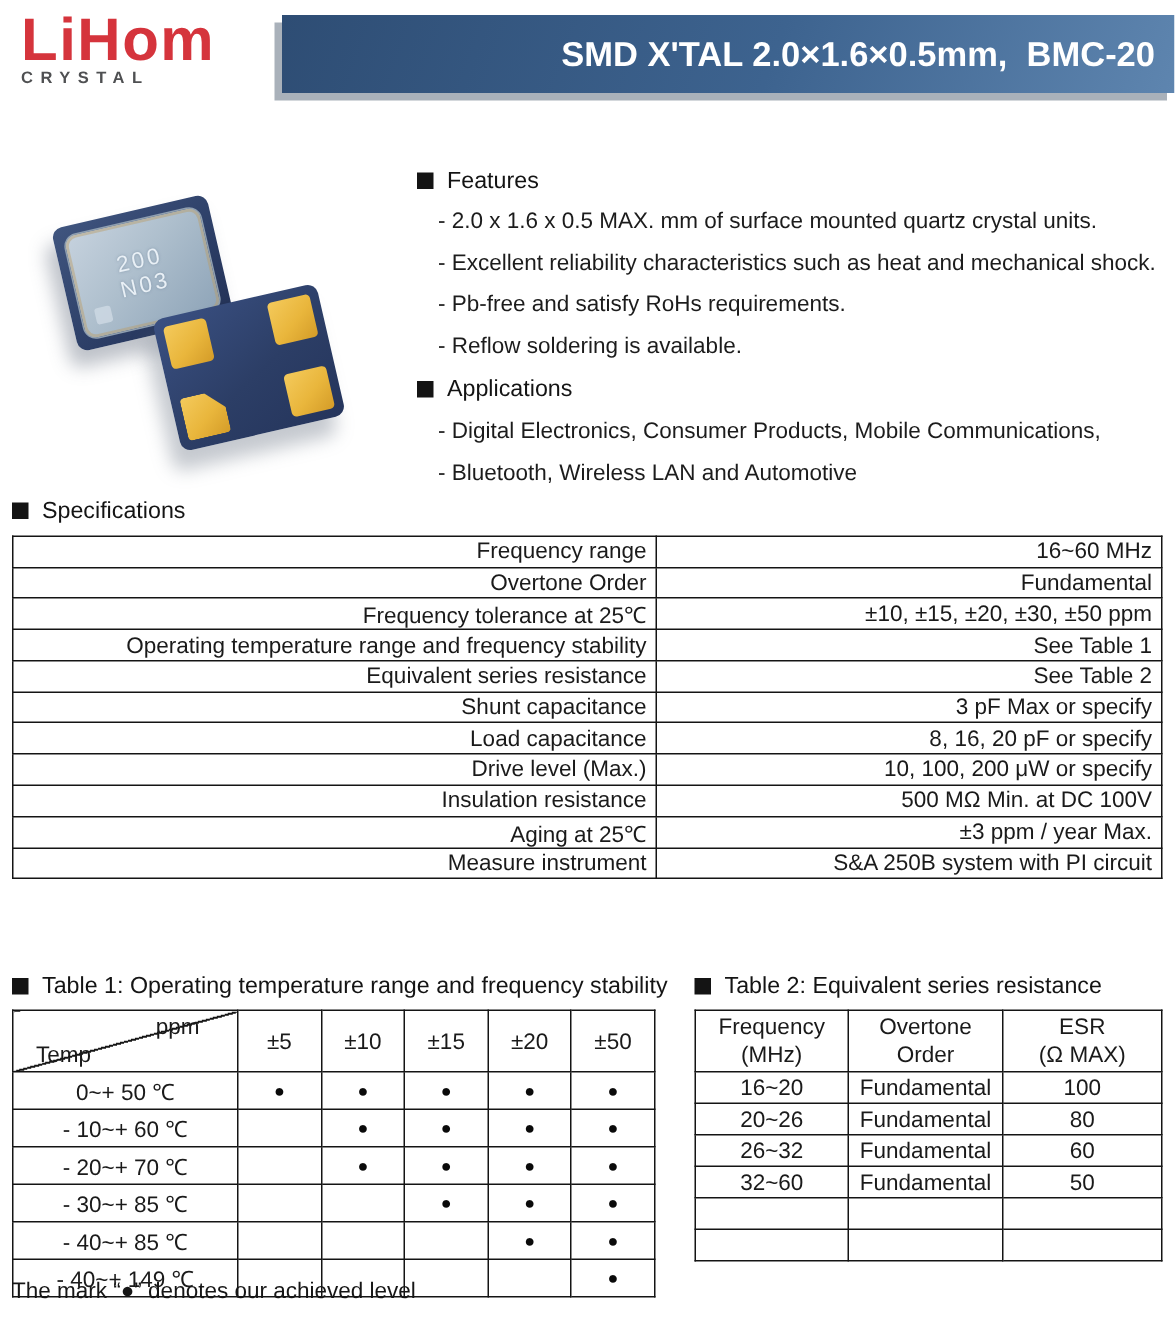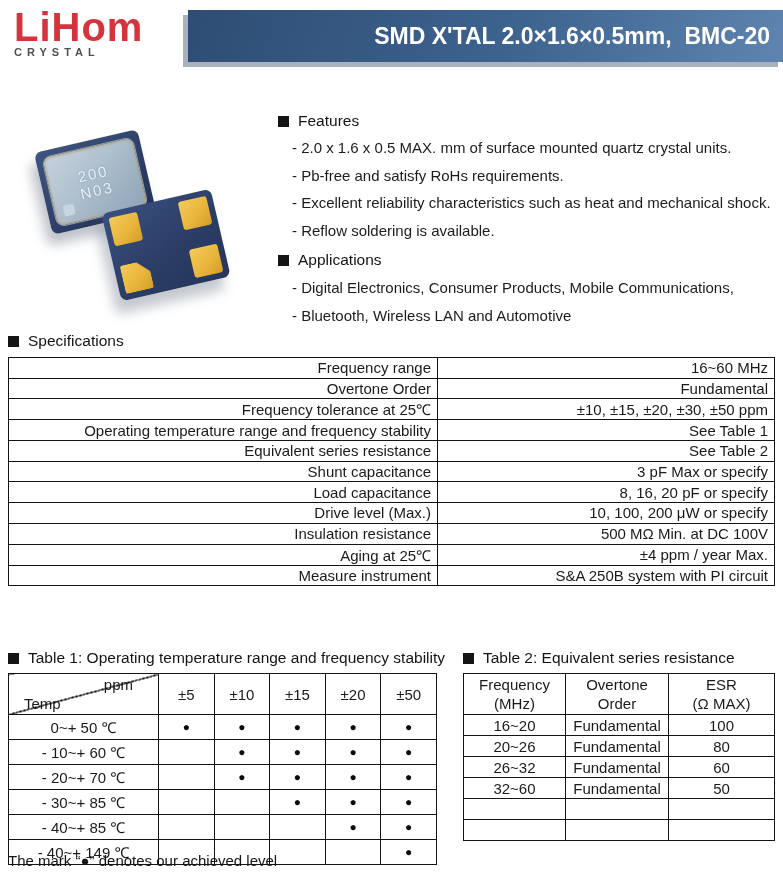"- Pb-free and satisfy RoHs" div.li { order: before "- Excellent reliability characteristics" -> after "- Excellent reliability characteristics" }
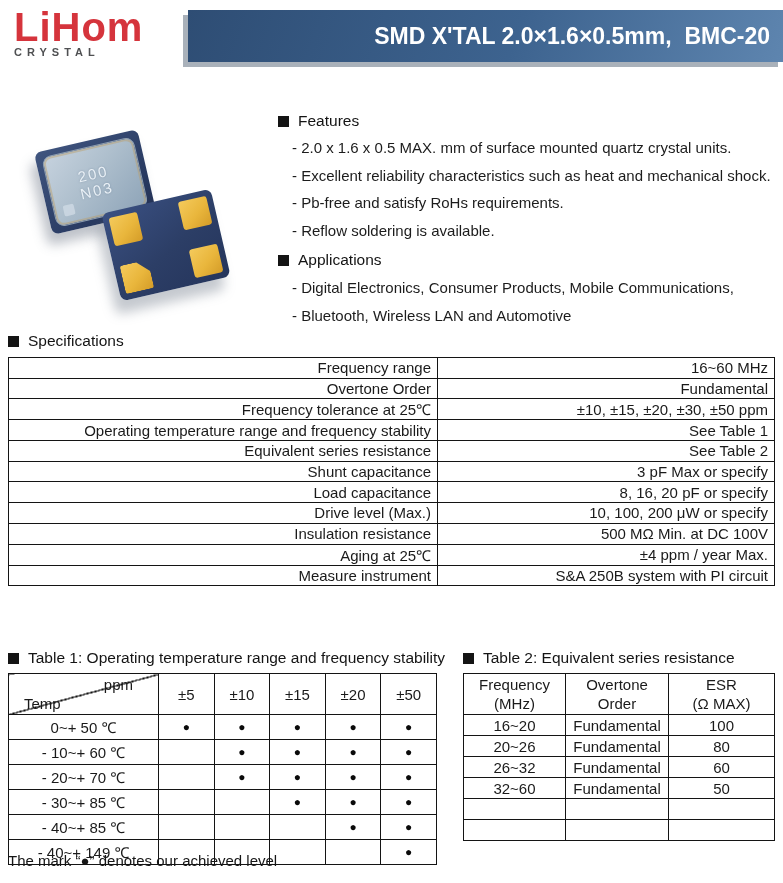"±4 ppm / year Max." td.val { text: 4 -> 3 }
